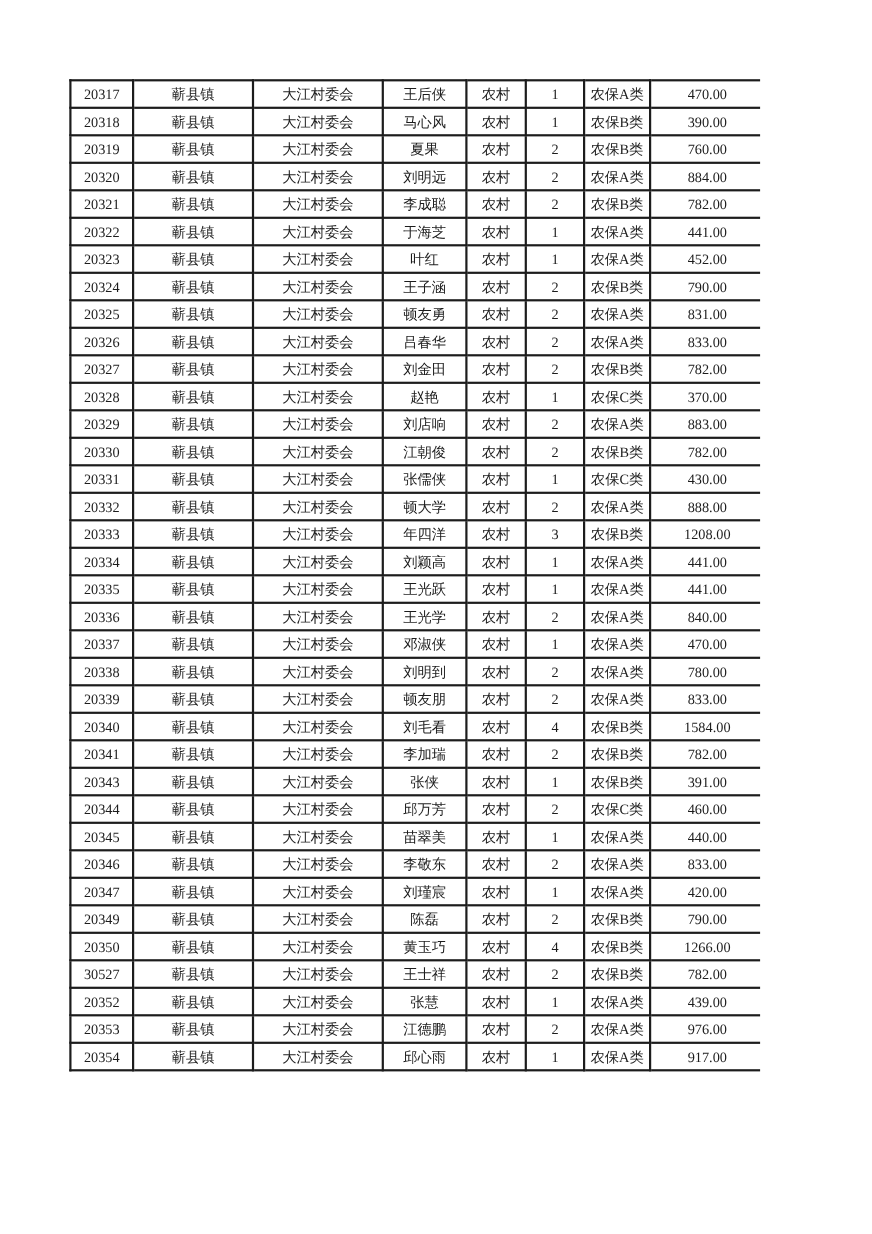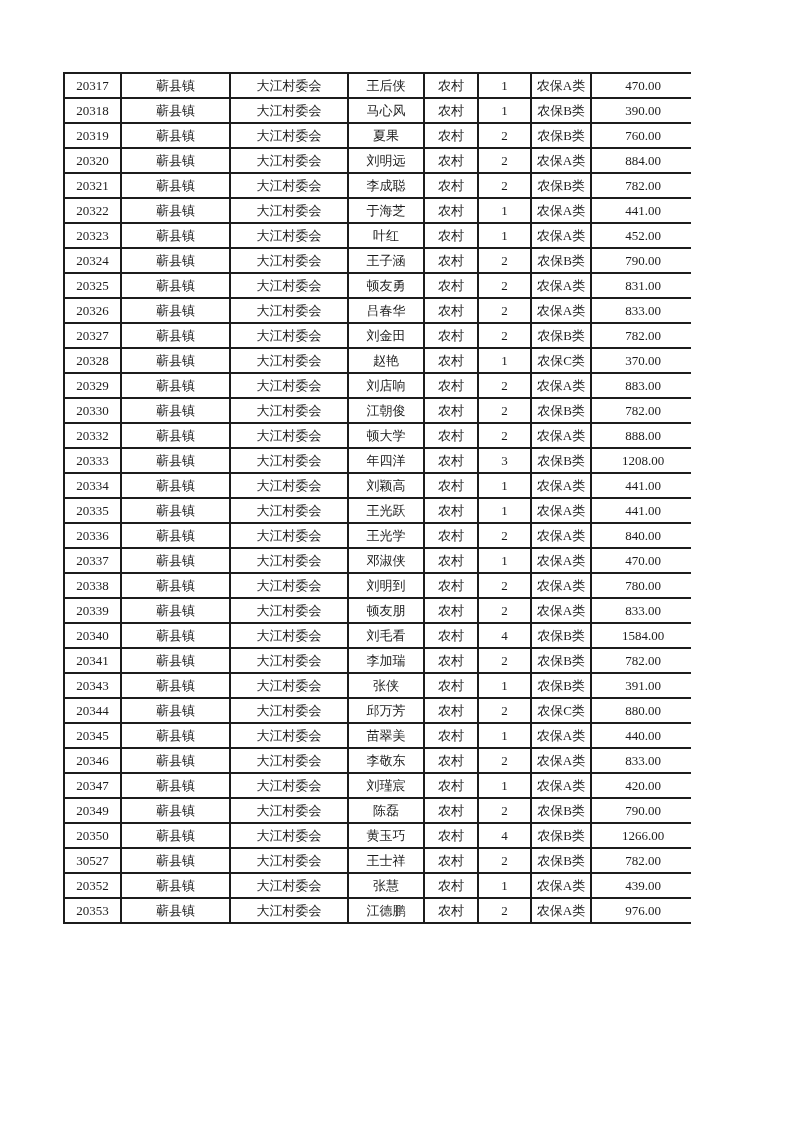"20331" tr { html: none -> <tr> <td>20331</td> <td>蕲县镇</td> <td>大江村委会</td> <td>张儒侠</td> <td>农村</td> <td>1</td> <td>农保C类</td> <td>430.00</td> </tr> }
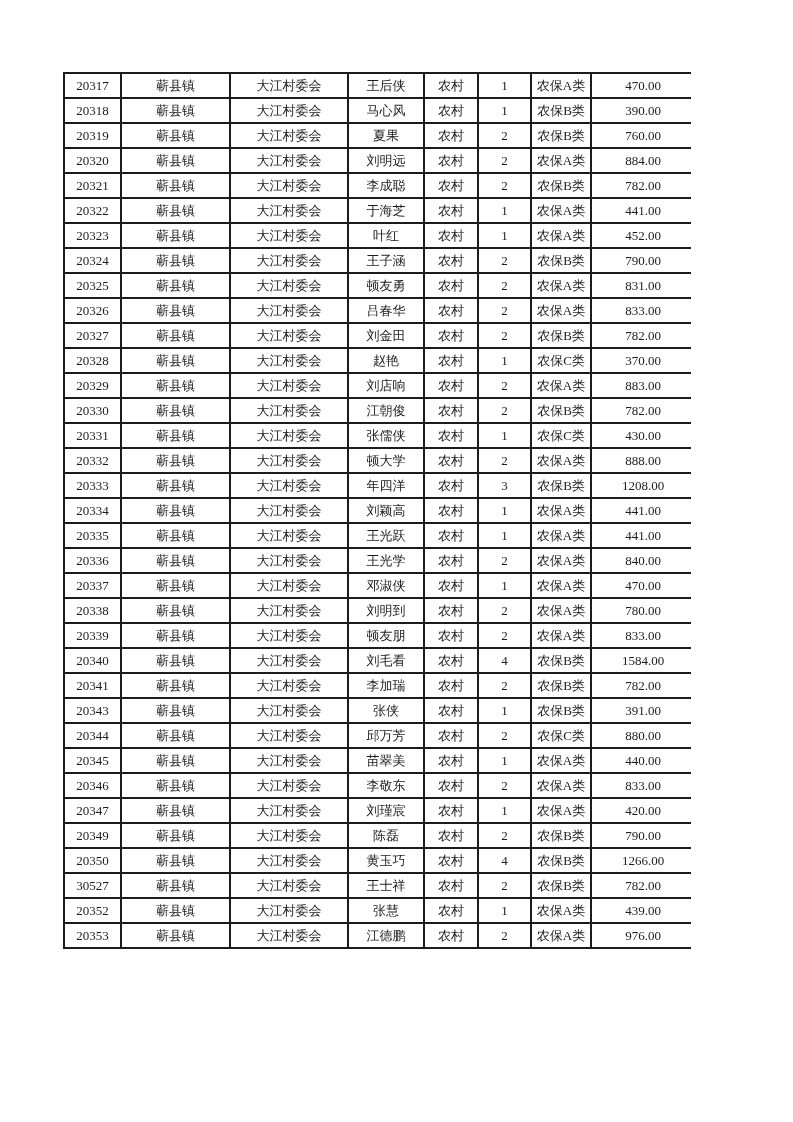"880.00" td { text: 880.00 -> 460.00 }
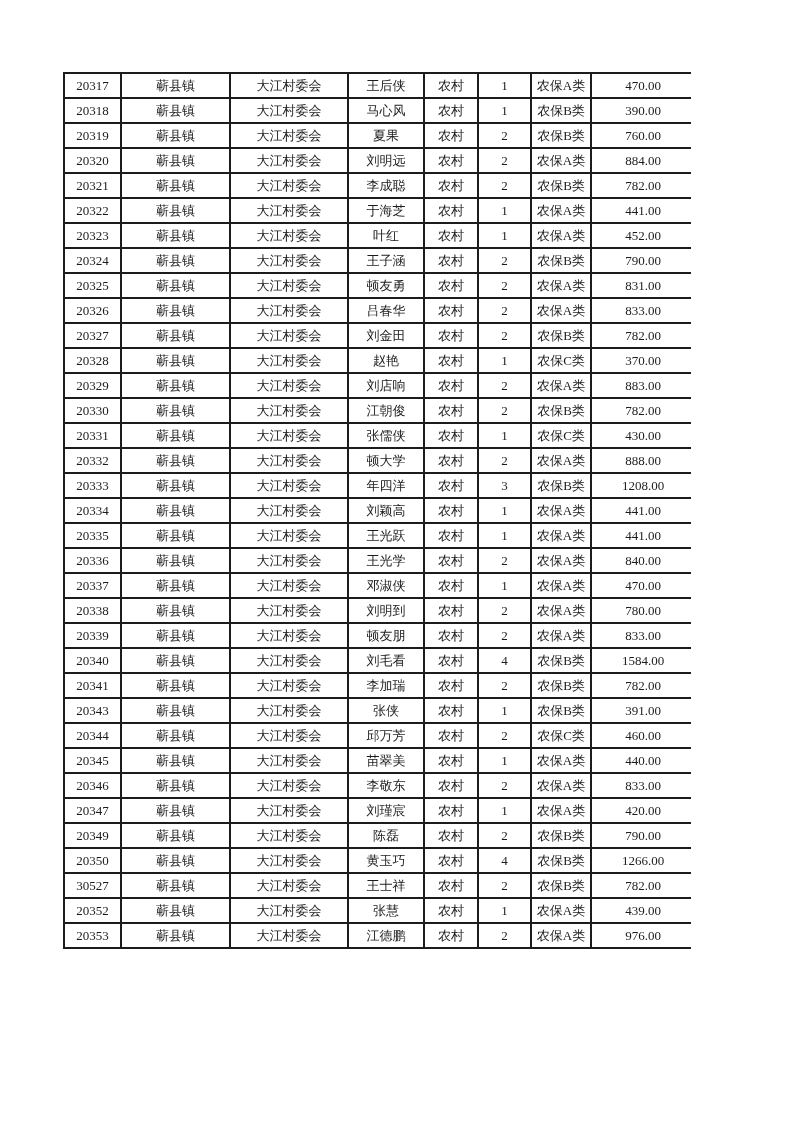"20354" tr { html: none -> <tr> <td>20354</td> <td>蕲县镇</td> <td>大江村委会</td> <td>邱心雨</td> <td>农村</td> <td>1</td> <td>农保A类</td> <td>917.00</td> </tr> }
